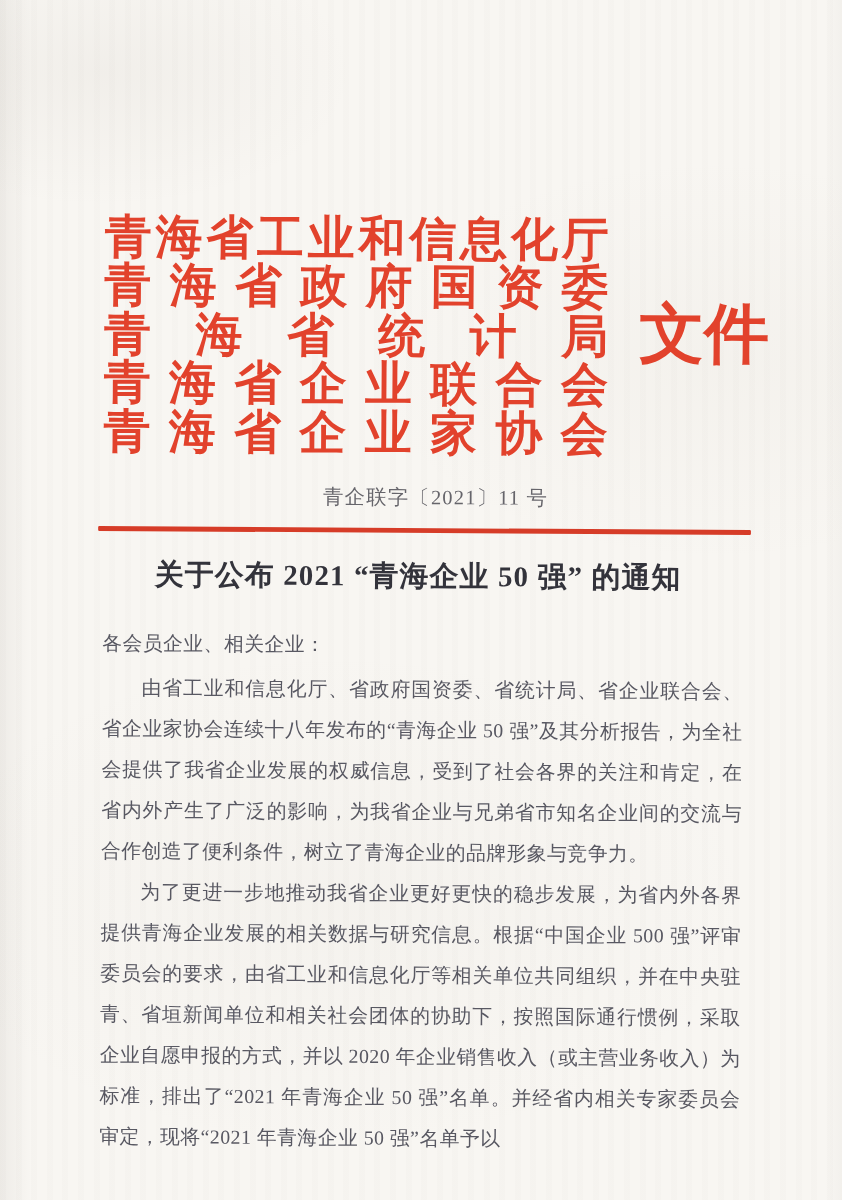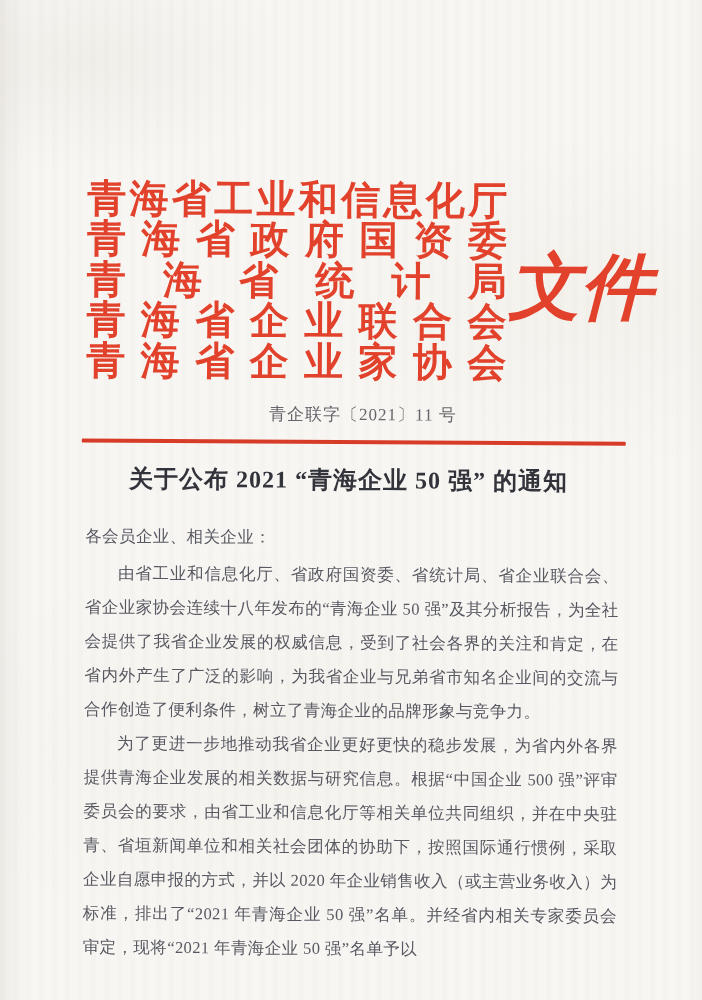"文件" .doc-type { font-size: 72px -> 54px; font-style: italic -> none; left: 510px -> 534px }
